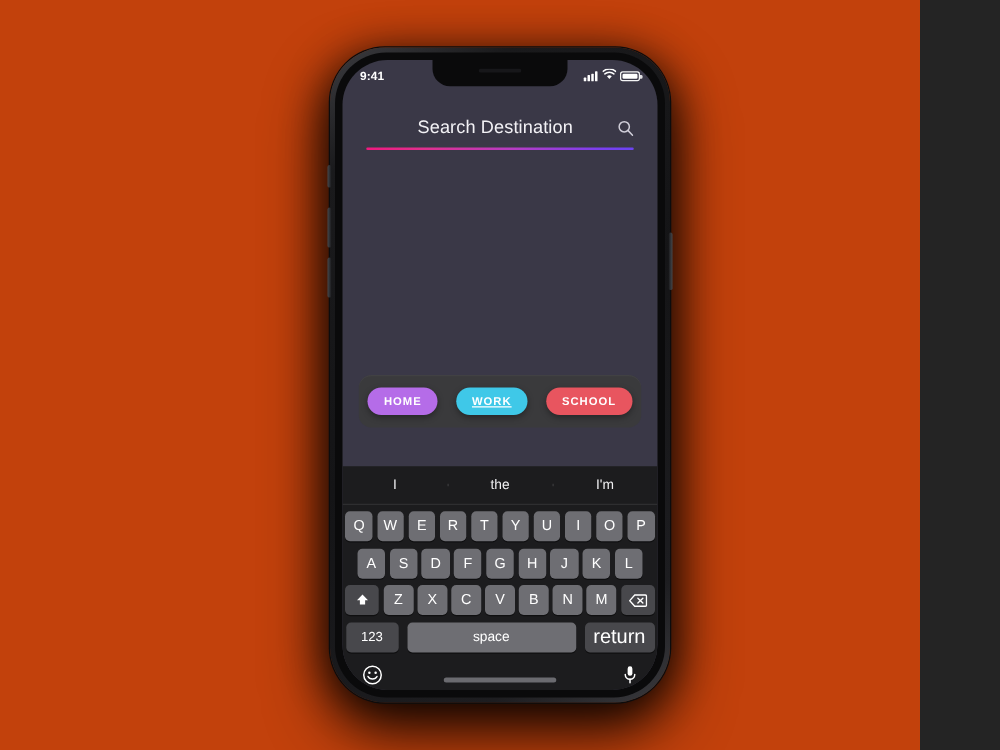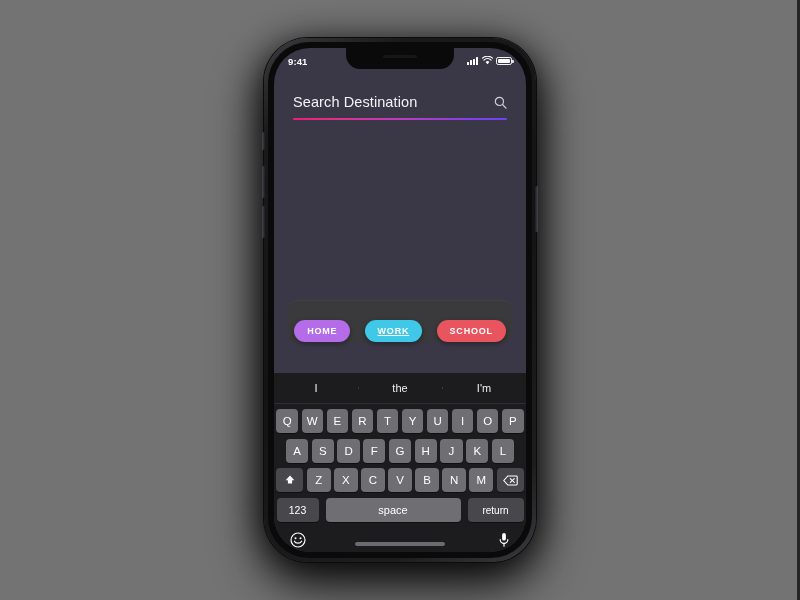"9:41" #stage { background: #737373 -> #c2410c; width: 797px -> 736px }
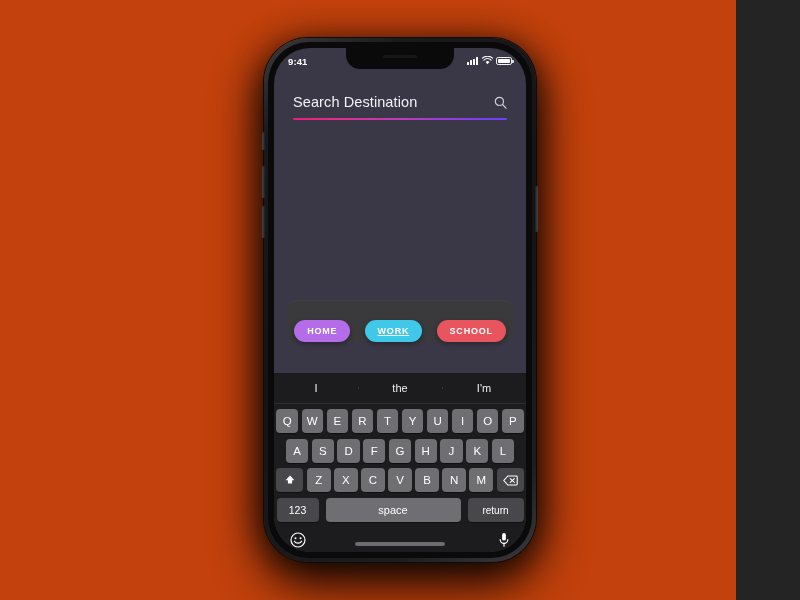"Search Destination" .search-row { margin-left: none -> 41px }
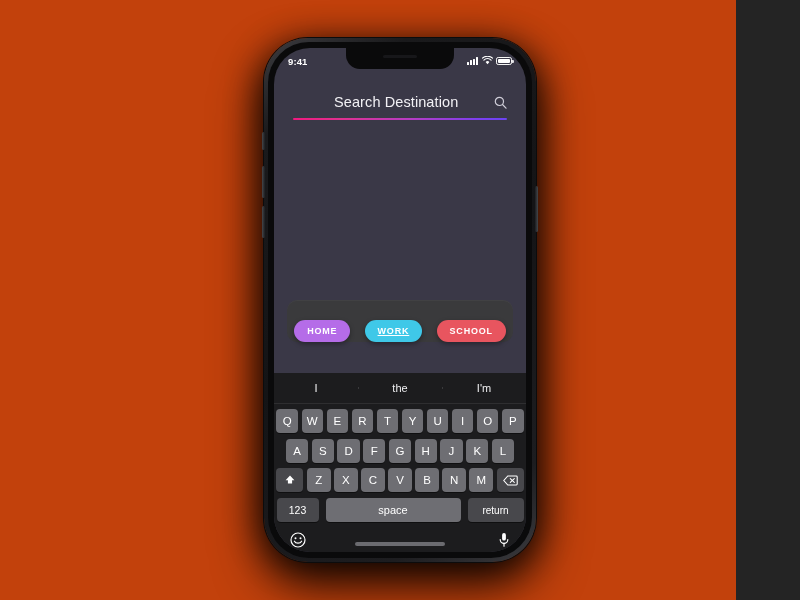"HOME" .chips-panel { align-items: flex-end -> center }
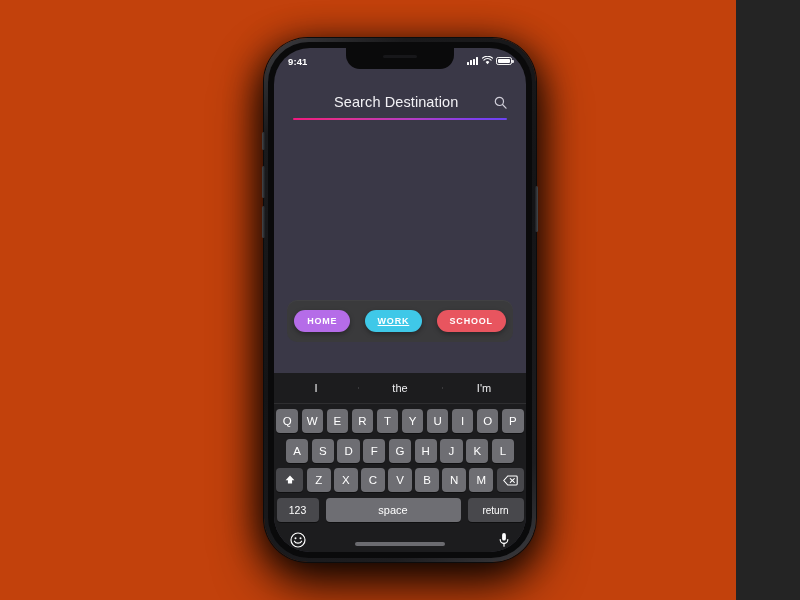"return" .key.ret { font-size: 10px -> 16px }
